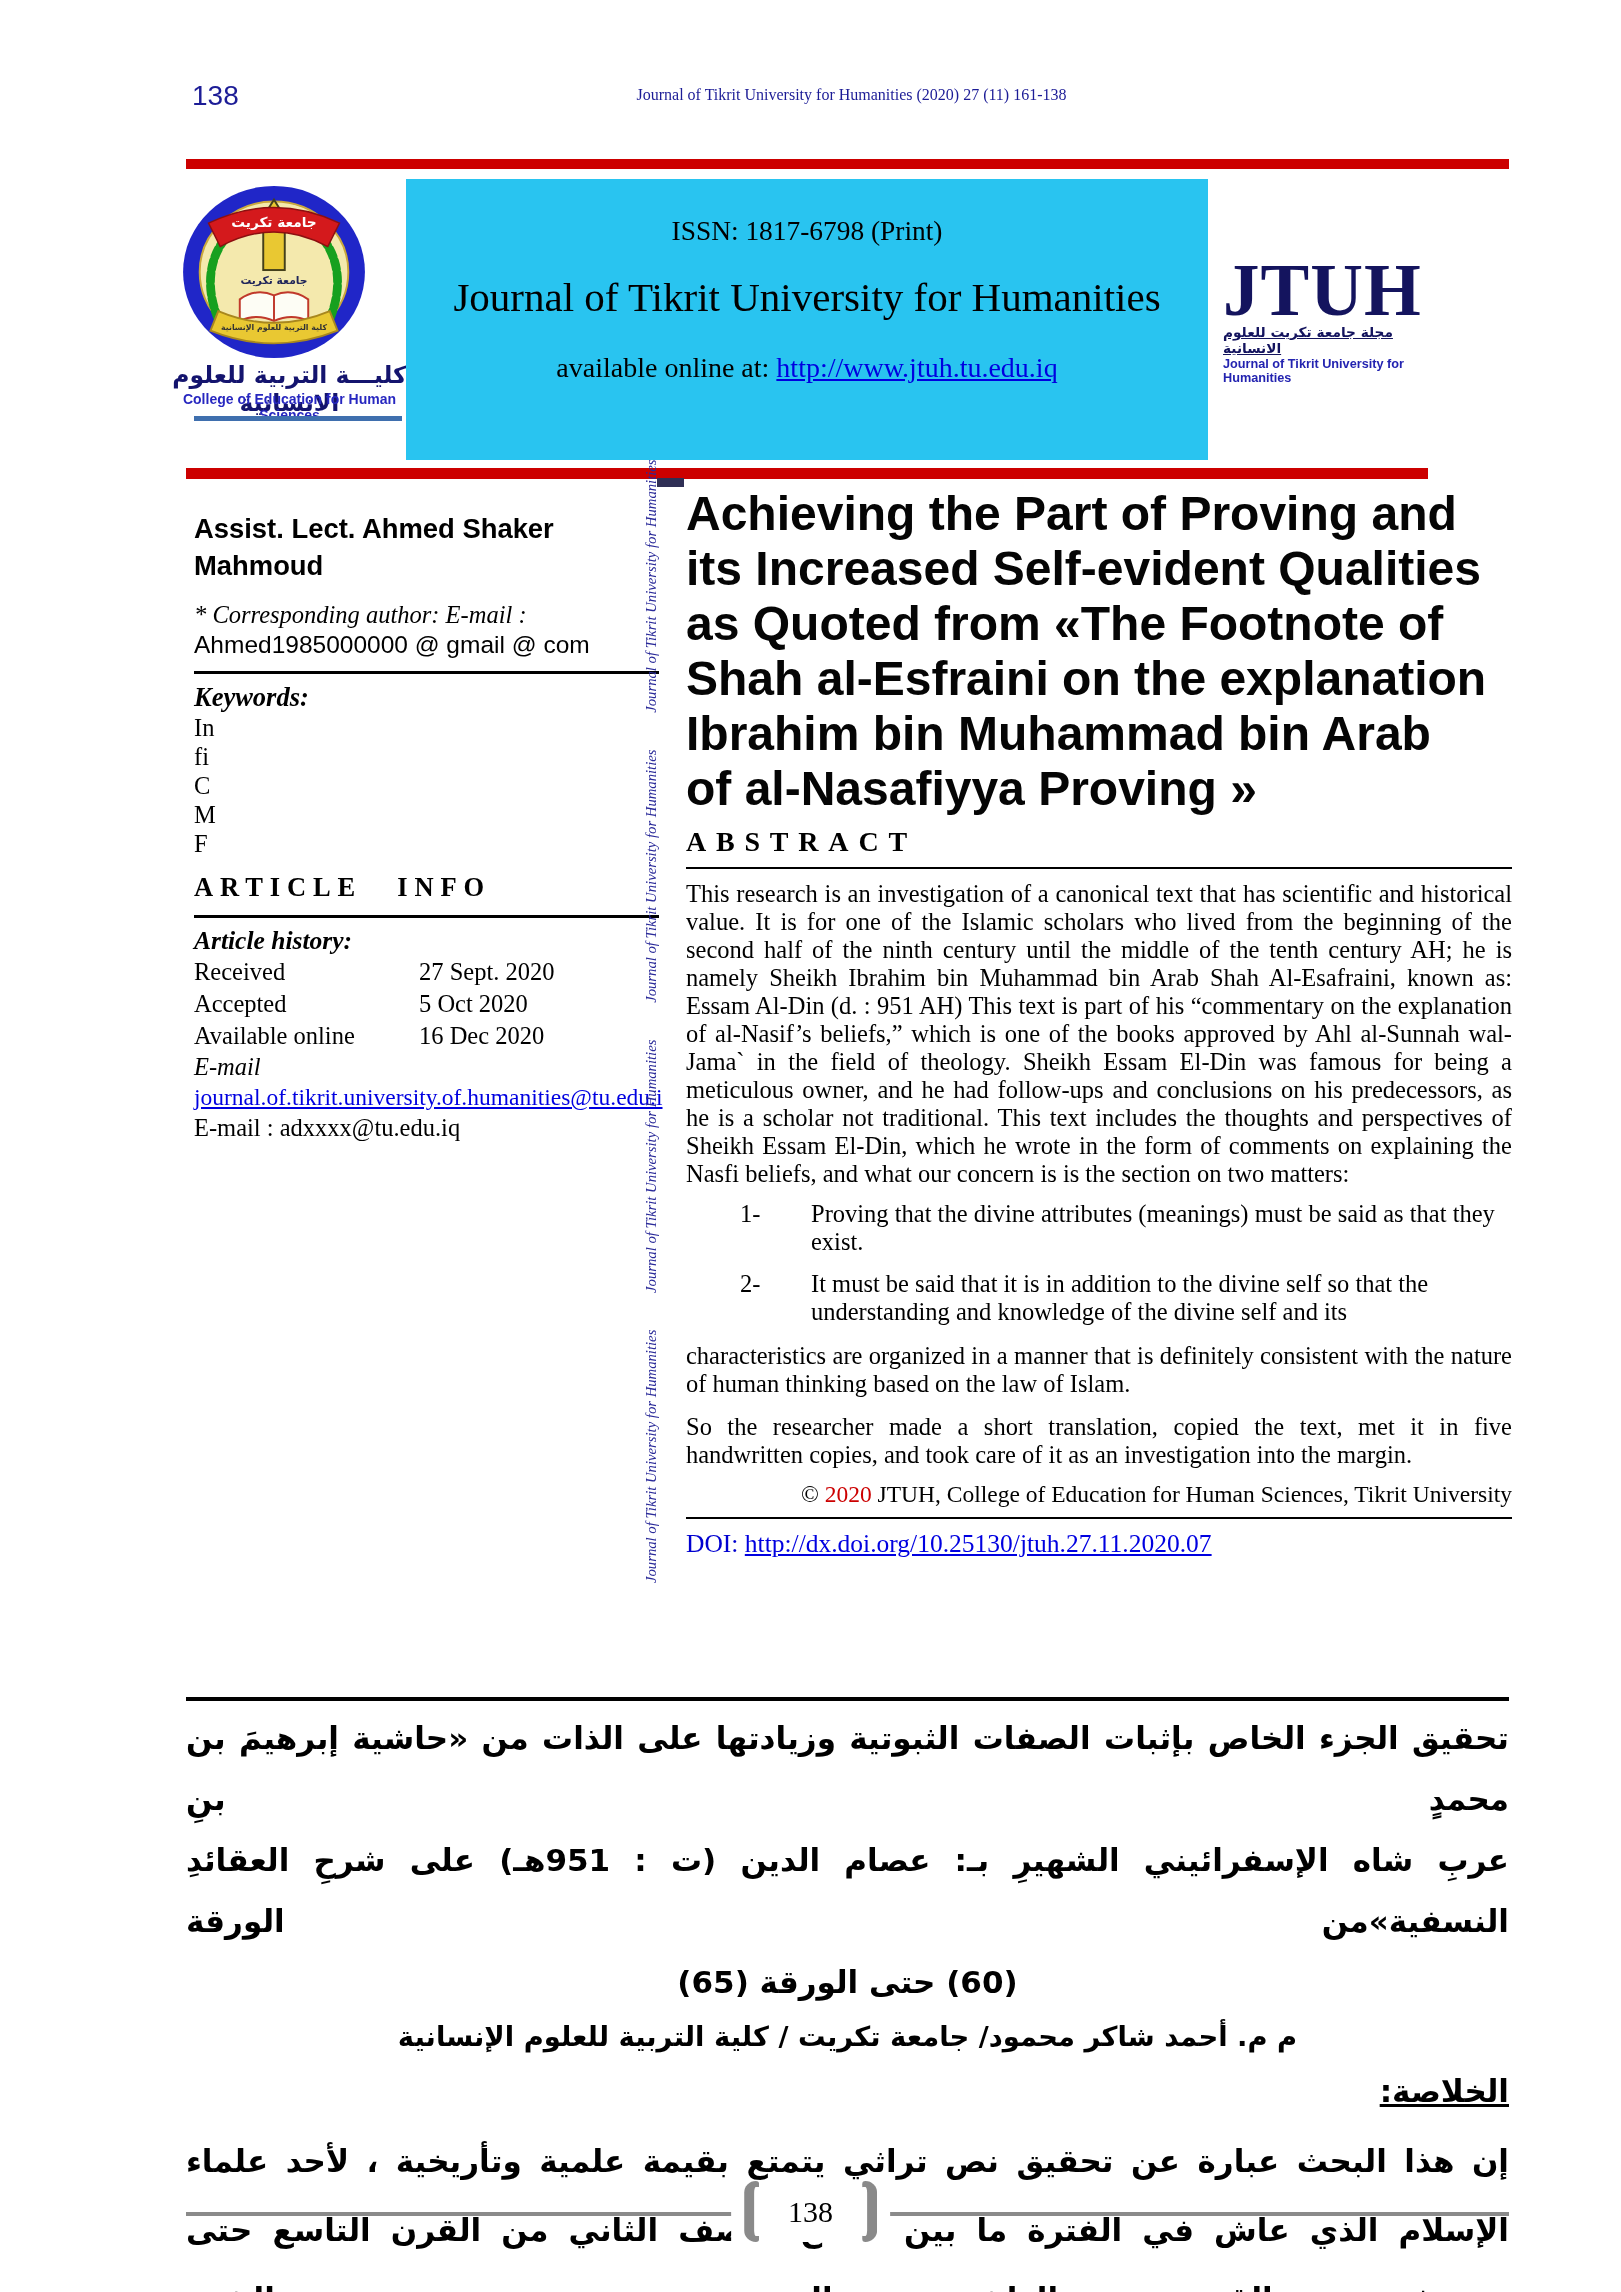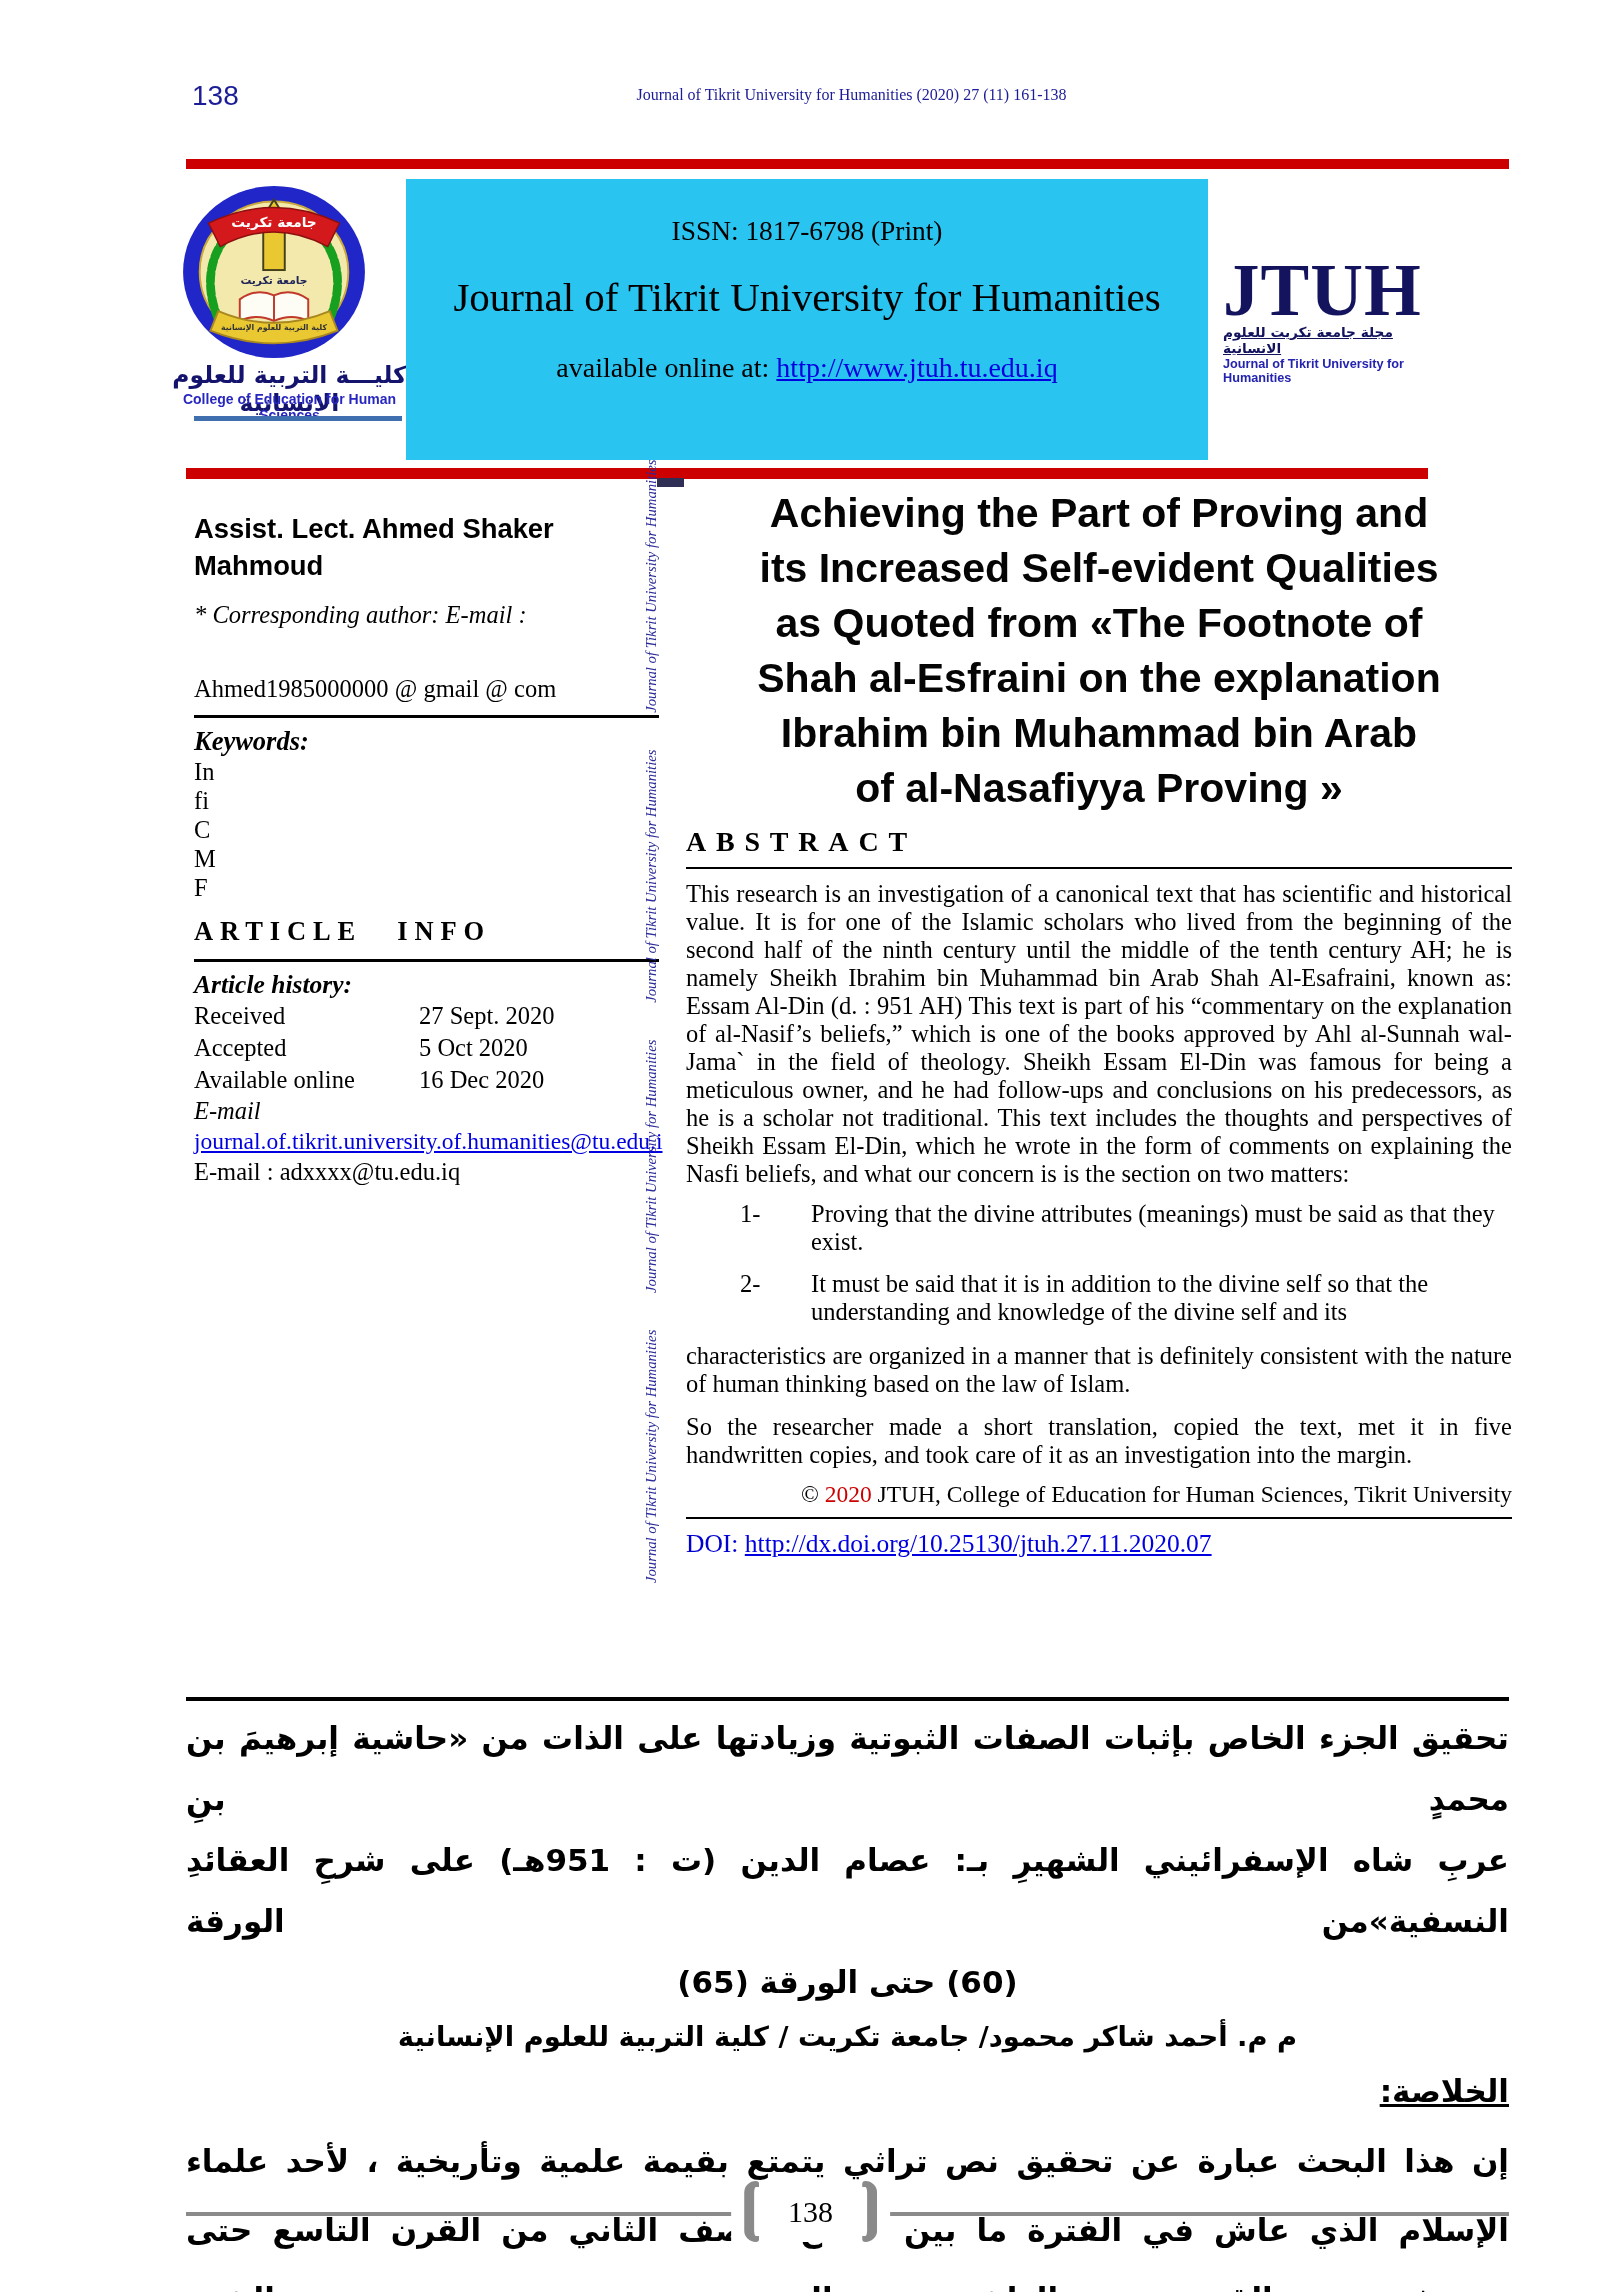"Achieving the Part of Proving" .title-line { font-size: 41px -> 48px; text-align: center -> left }
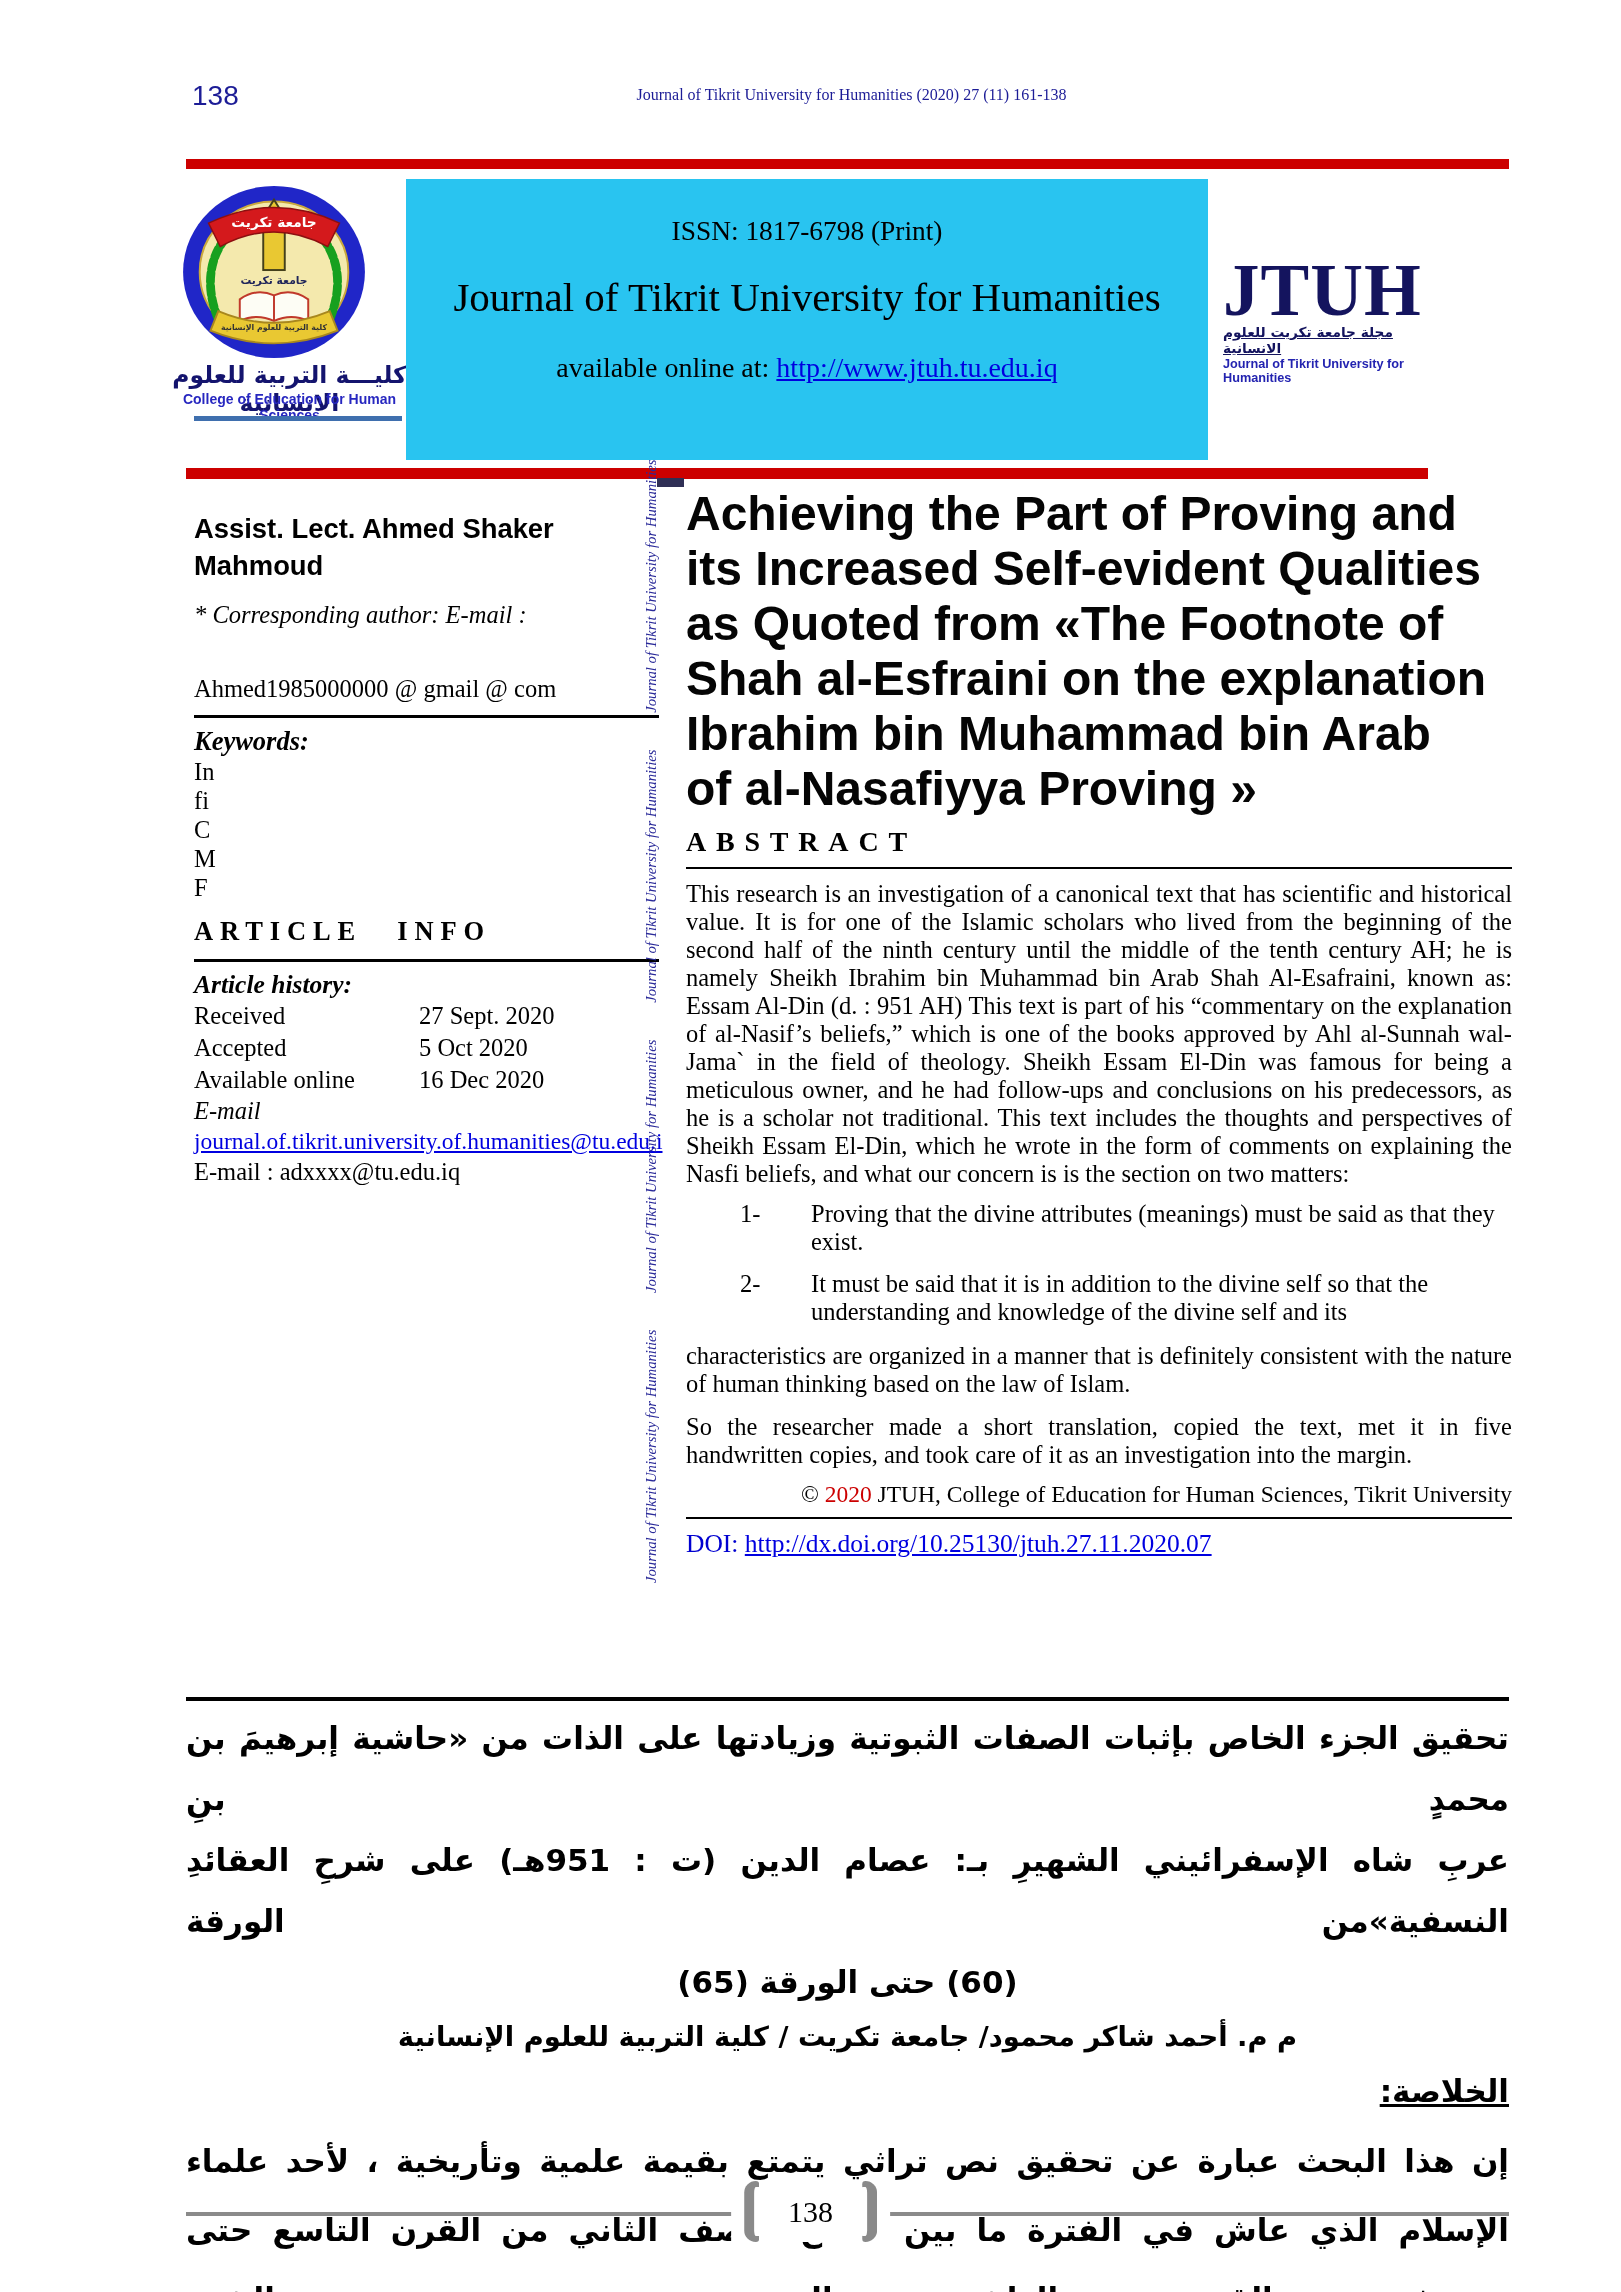"Ahmed1985000000 @ gmail @ com" .corr-mail { font-family: Liberation Serif, serif -> Liberation Sans, sans-serif; margin-top: 44px -> none }
